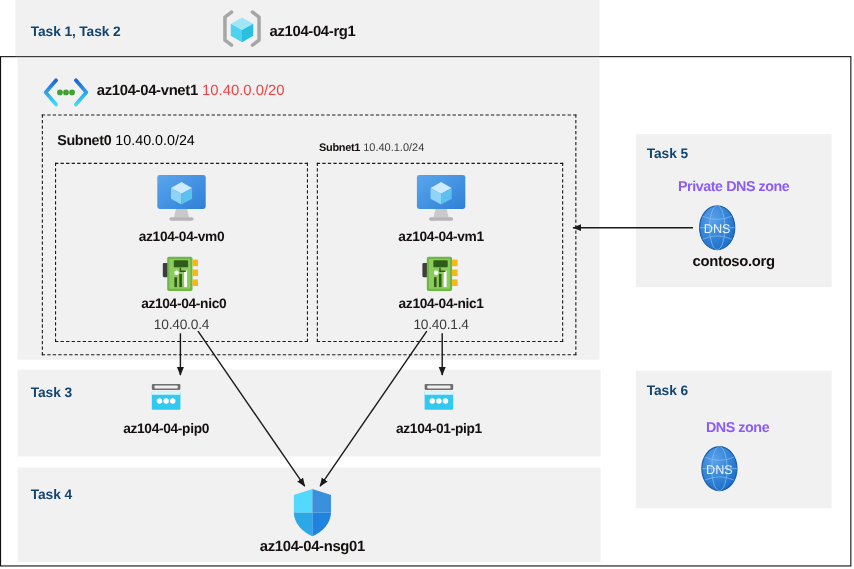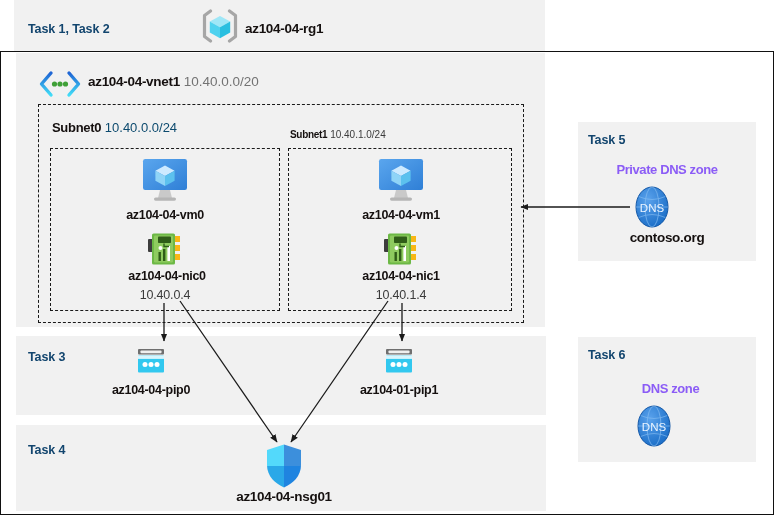"10.40.0.0/20" span { color: #737373 -> #ef4444 }
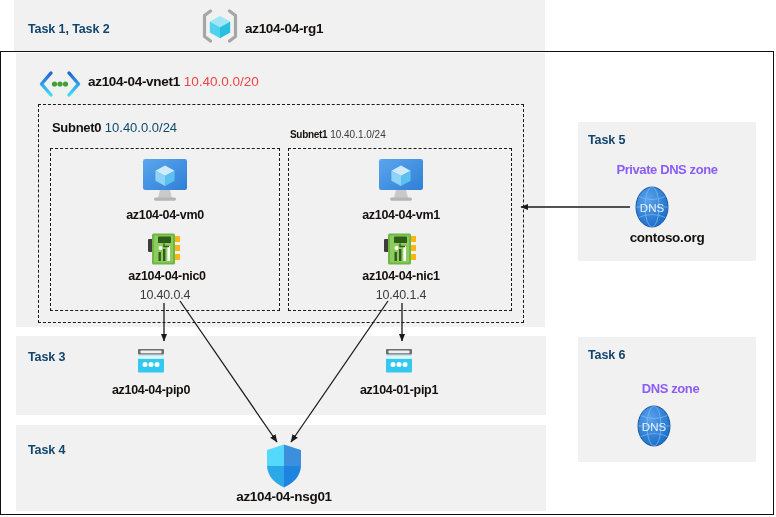"10.40.0.0/24" span { color: #0c4a6e -> #000000 }
